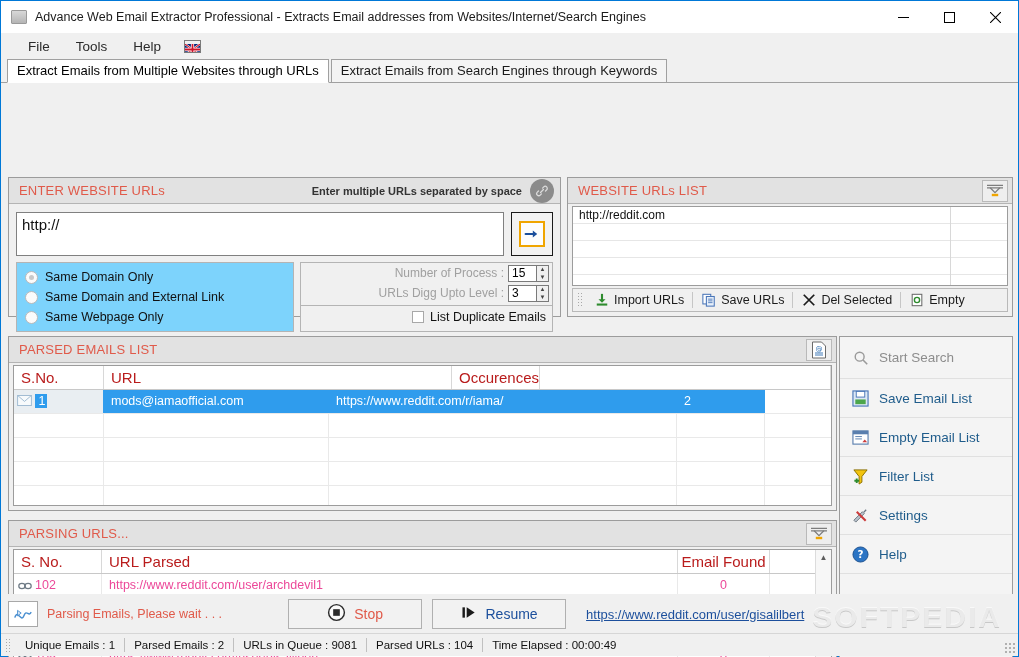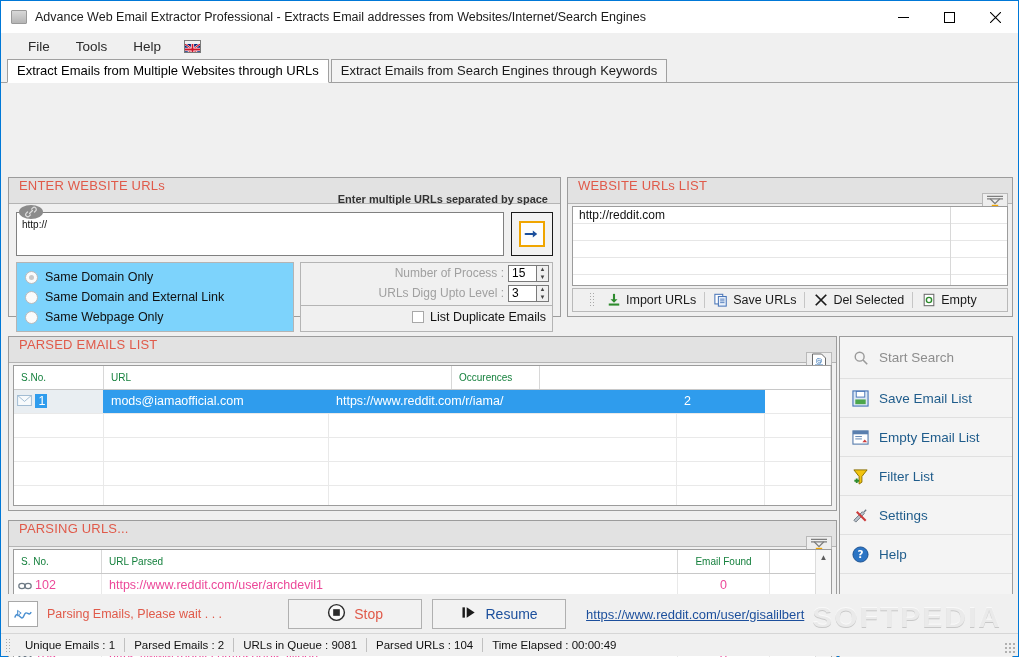"ENTER WEBSITE URLs" .panel-head { align-items: flex-start -> center; flex-direction: column -> none }
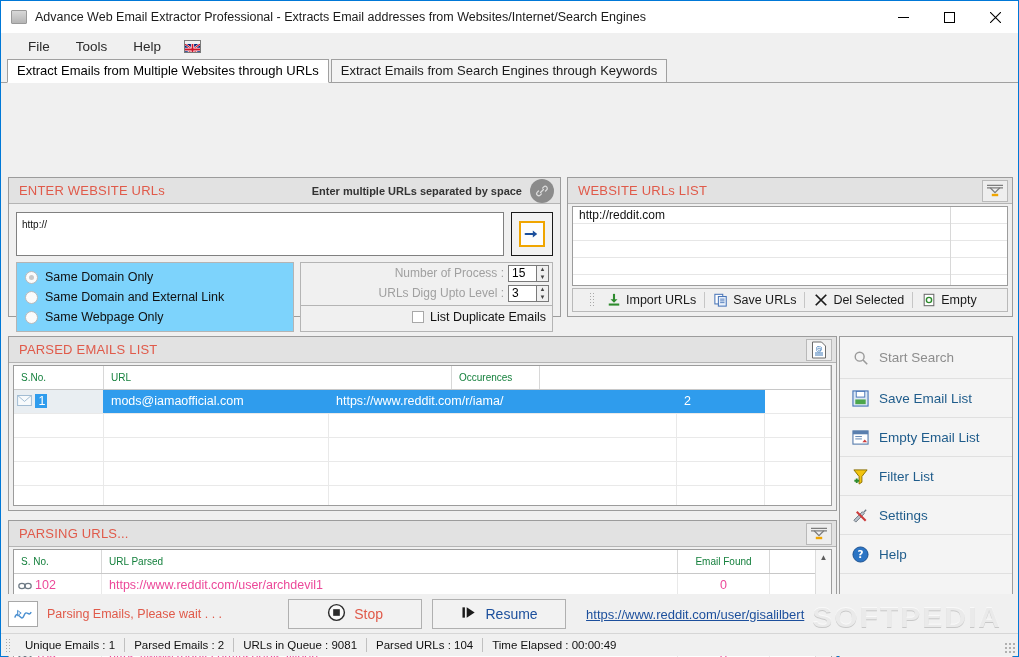"http://" .url-box { font-size: 10px -> 15px }
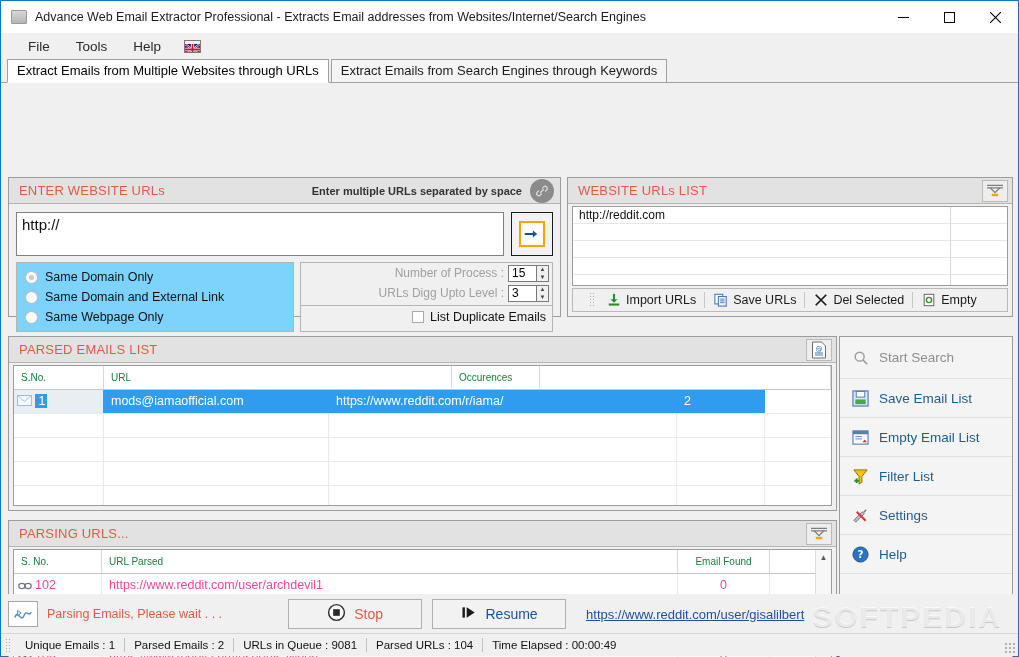"Import URLs" .list-toolbar { padding-left: 16px -> 4px }
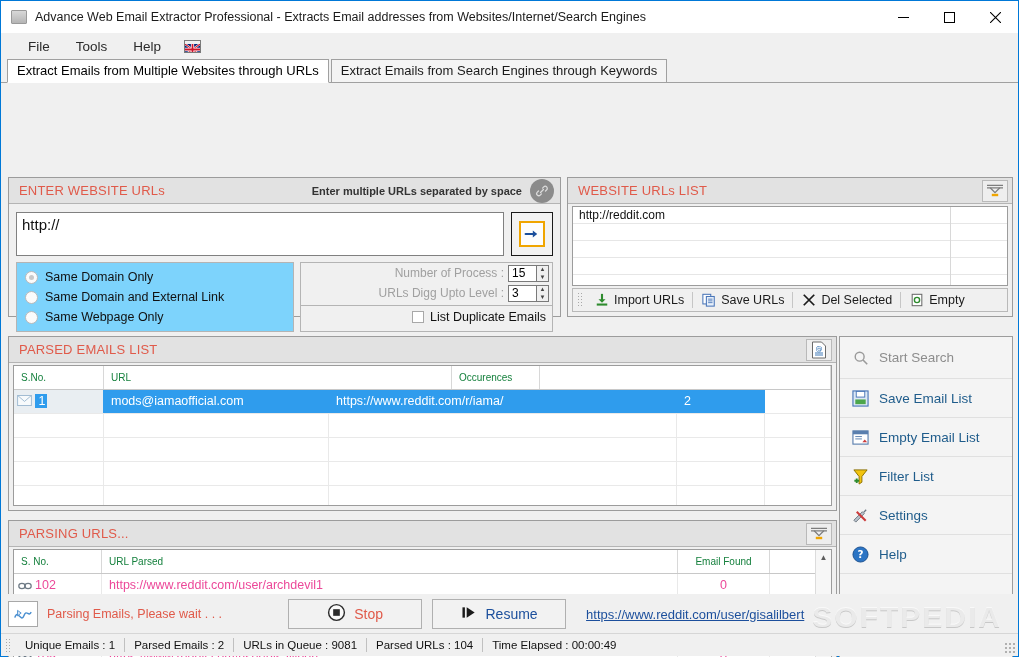"S.No." .gh { color: #15803d -> #b91c1c; font-size: 10px -> 15px }
